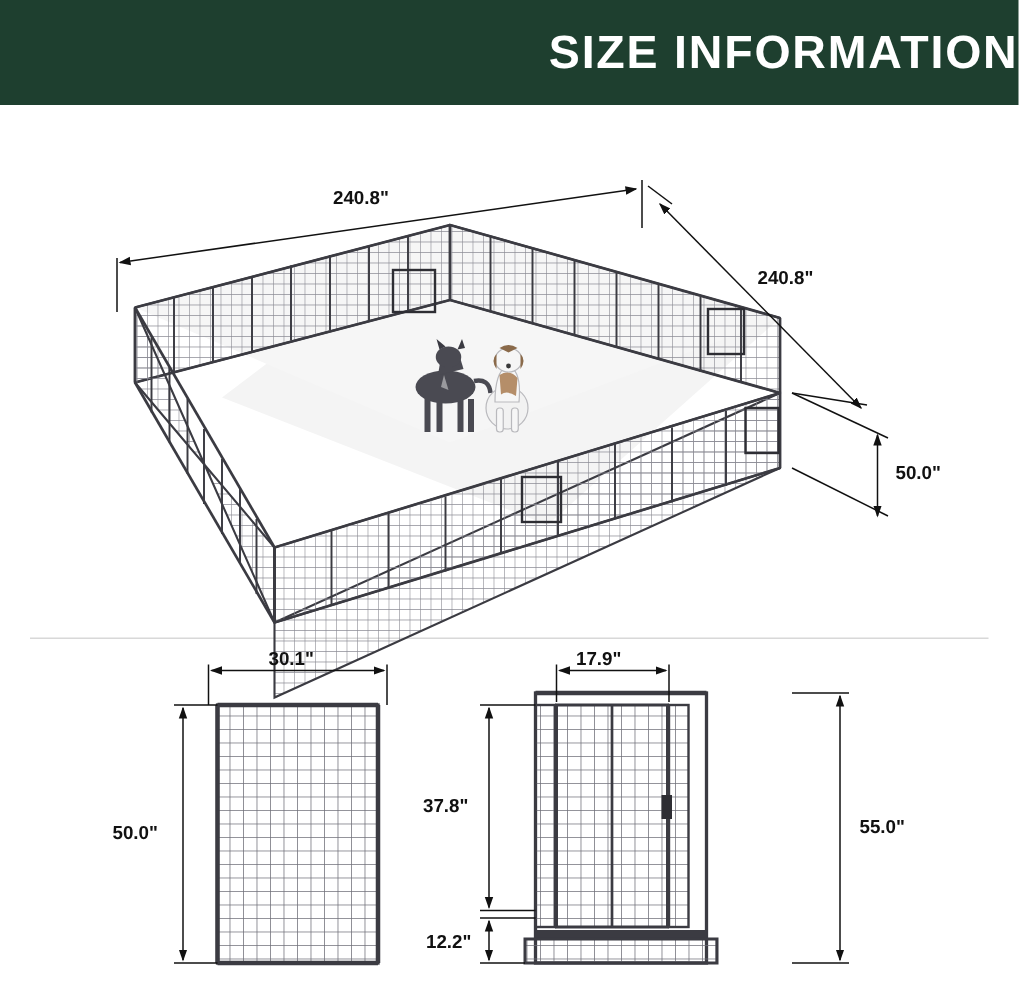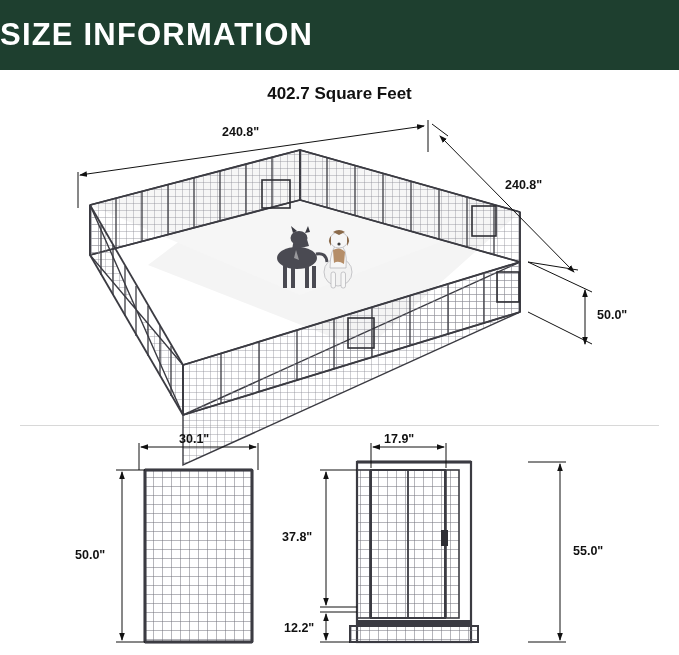"SIZE INFORMATION" .header { justify-content: flex-start -> flex-end }
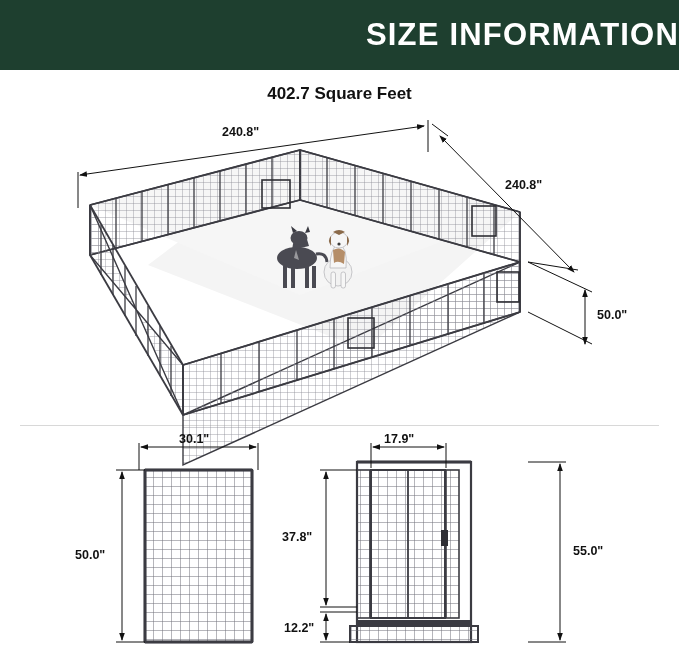"402.7 Square Feet" div.subtitle { html: <div>402.7 Square Feet</div> -> none }
